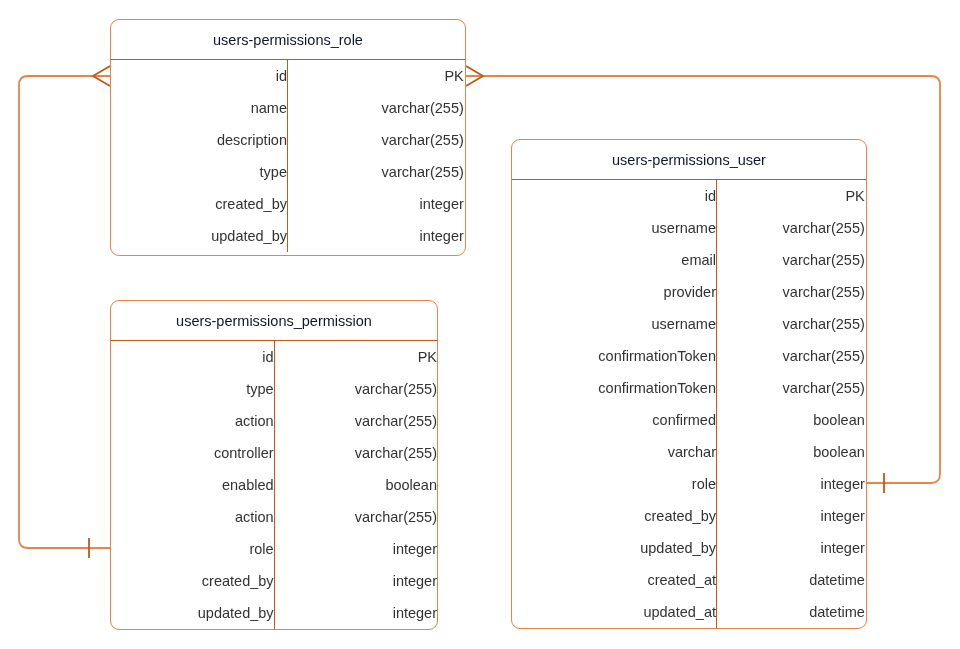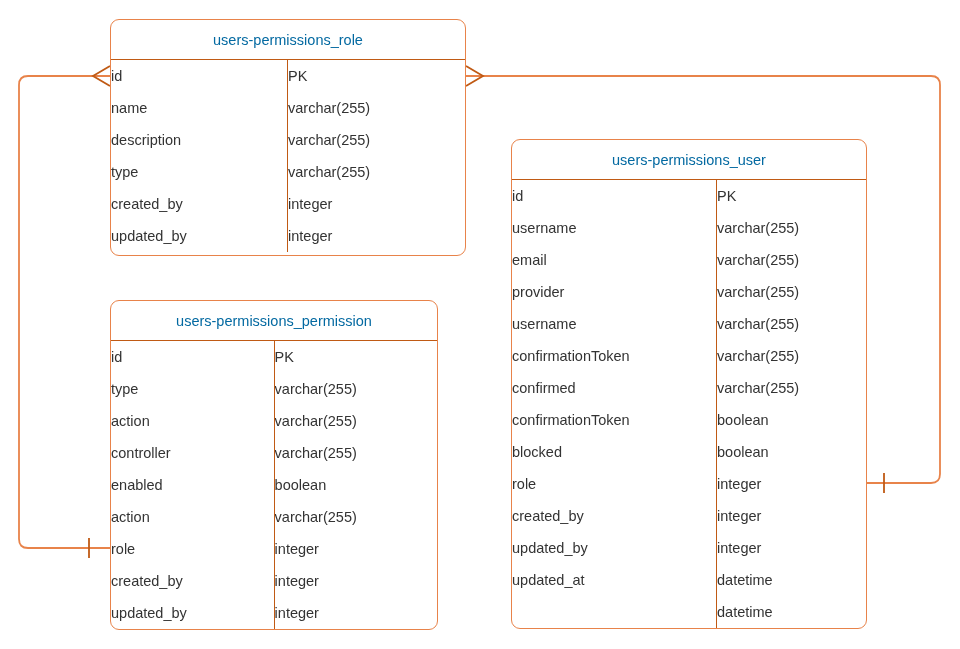"users-permissions_role" .entity-title { color: #0369a1 -> #0f172a }
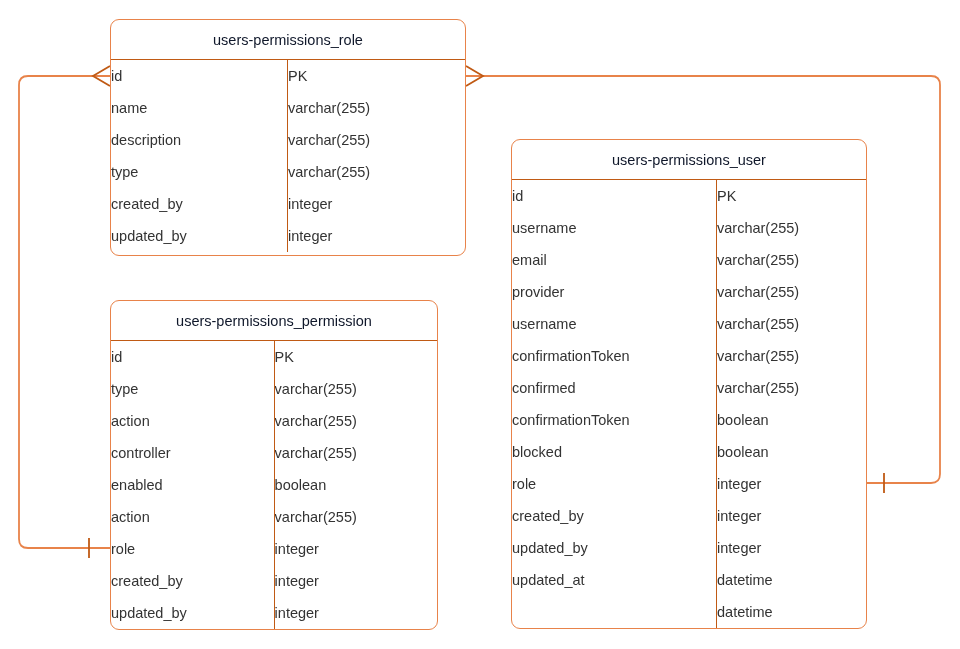"id" .cell { text-align: left -> right }
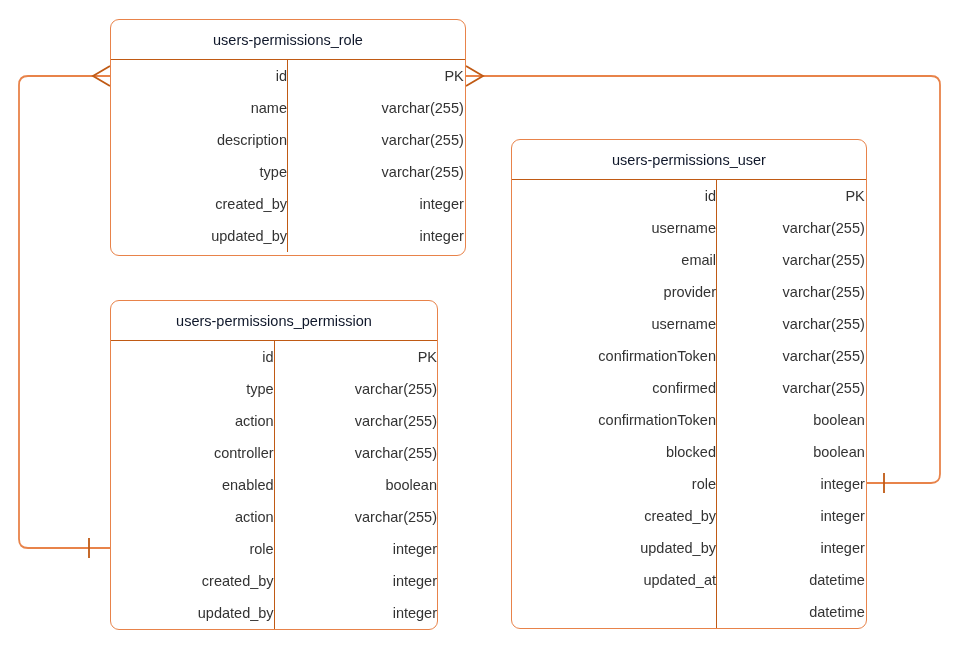"confirmed" div.cell { order: before "confirmationToken" -> after "confirmationToken" }
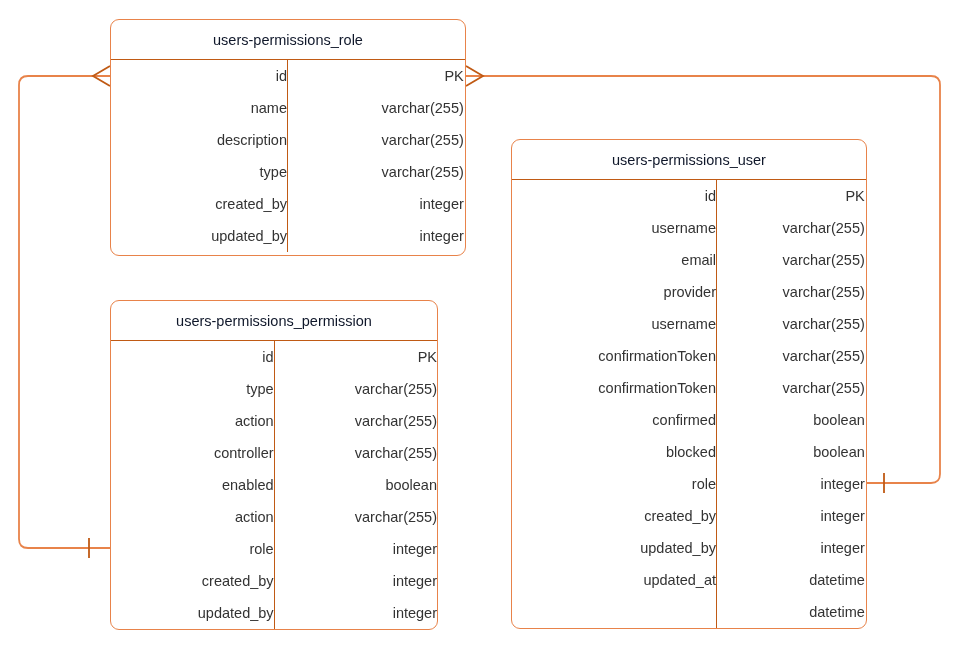"blocked" div.cell { text: blocked -> varchar }
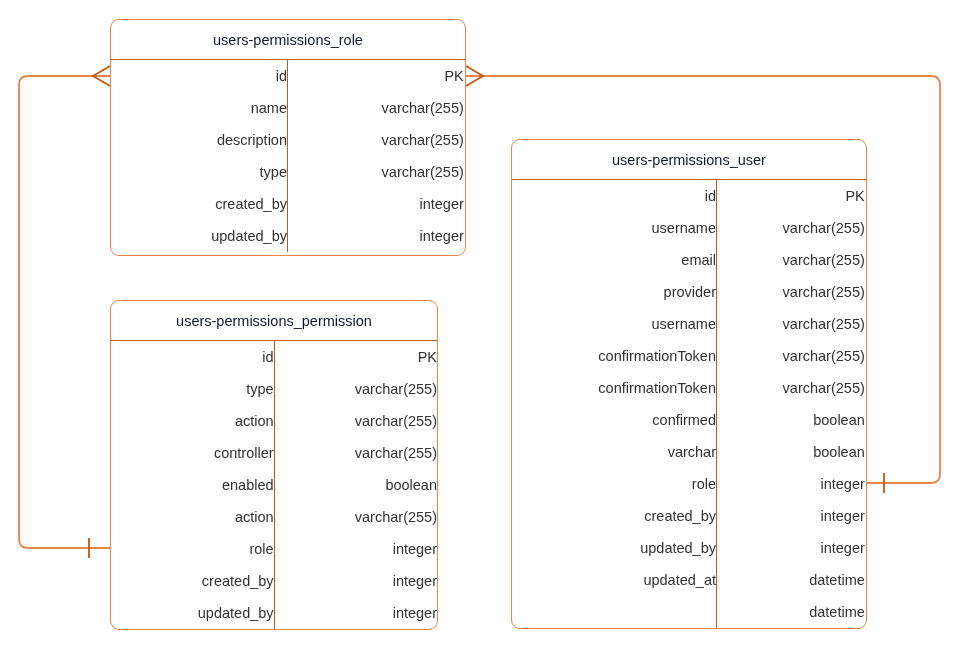"created_at" div.cell { html: none -> <div>created_at</div> }
